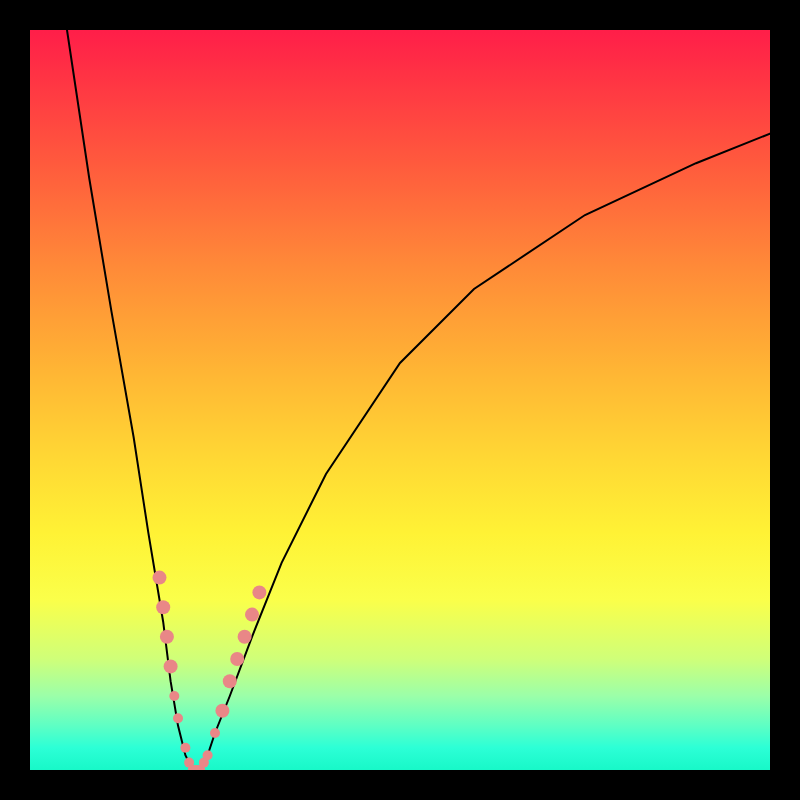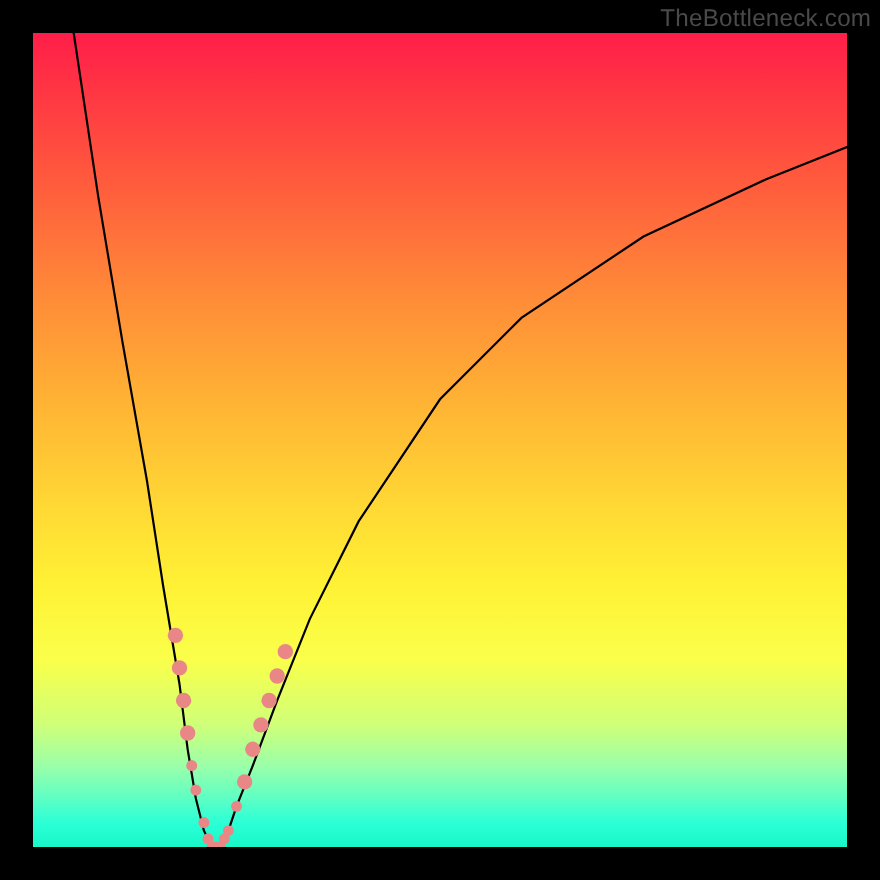"TheBottleneck.com" div.watermark { html: <div>TheBottleneck.com</div> -> none }
